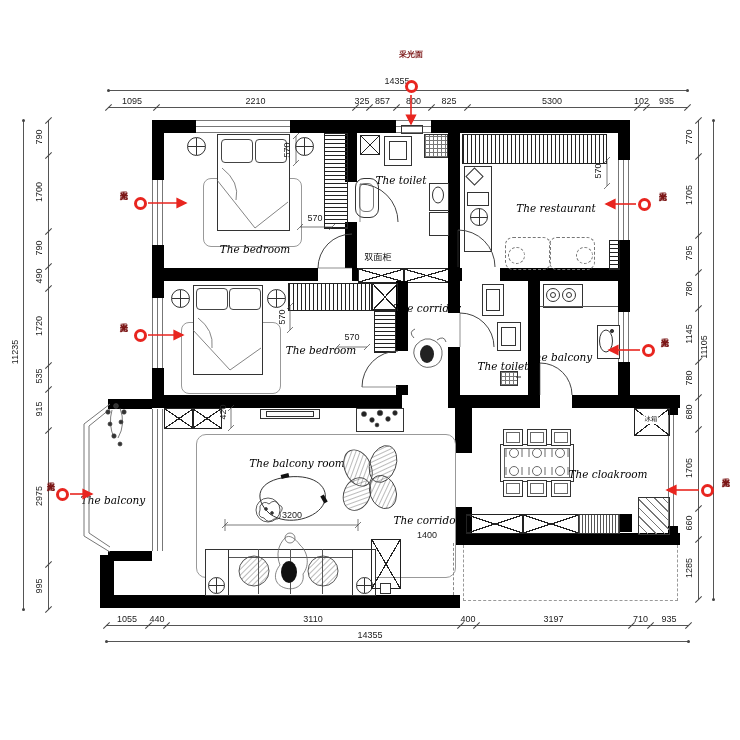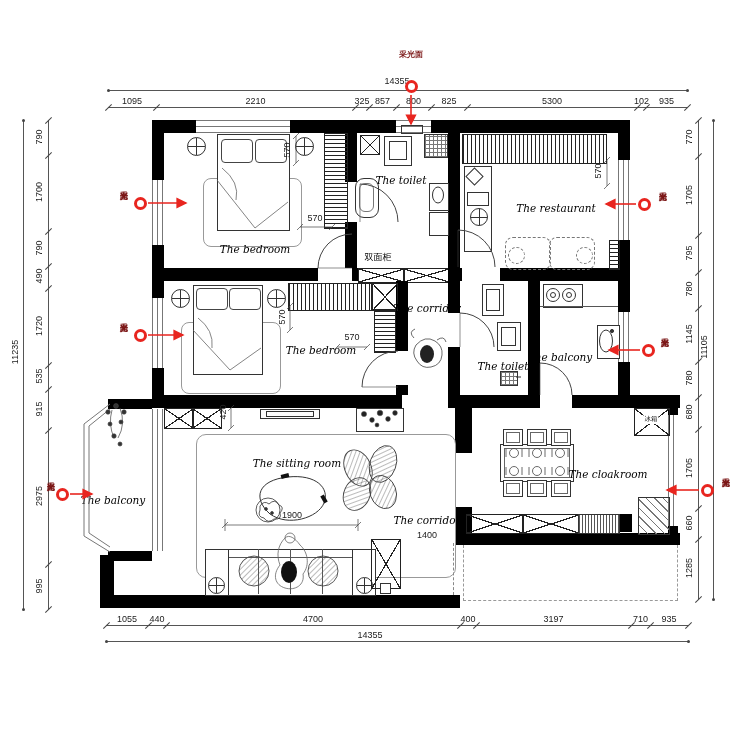"The sitting room" div.rlabel { text: sitting -> balcony }
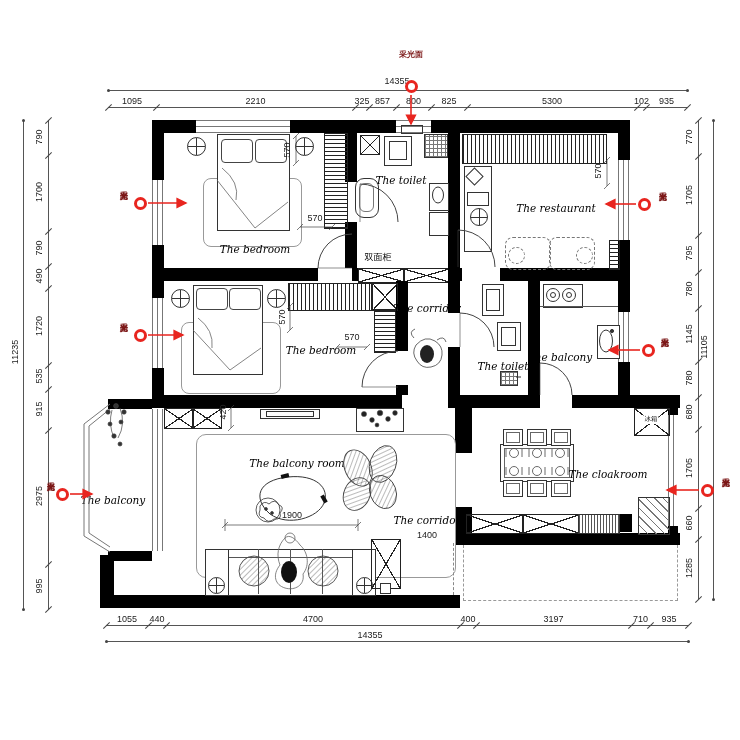"1900" div.dimt { text: 1900 -> 3200 }
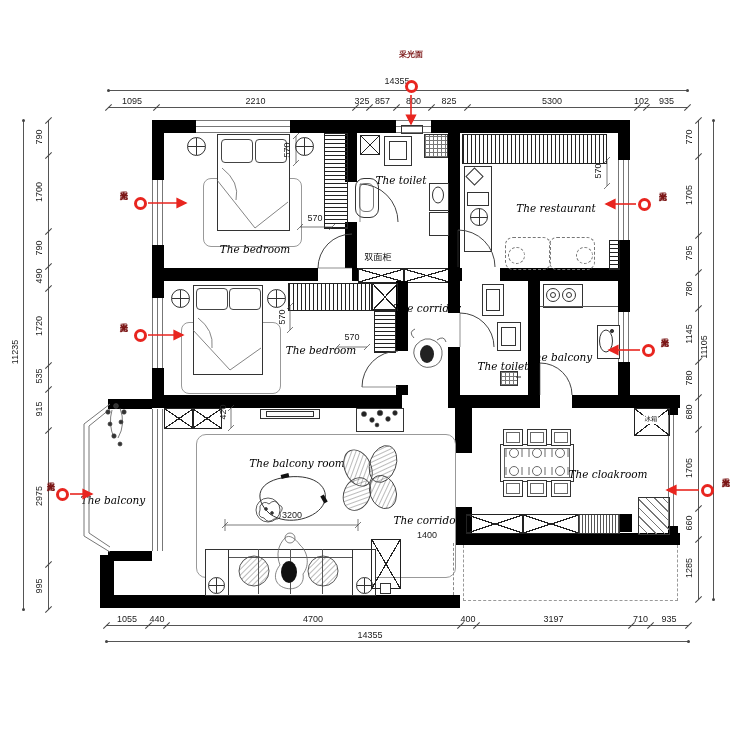"4700" div.dimt { text: 4700 -> 3110 }
